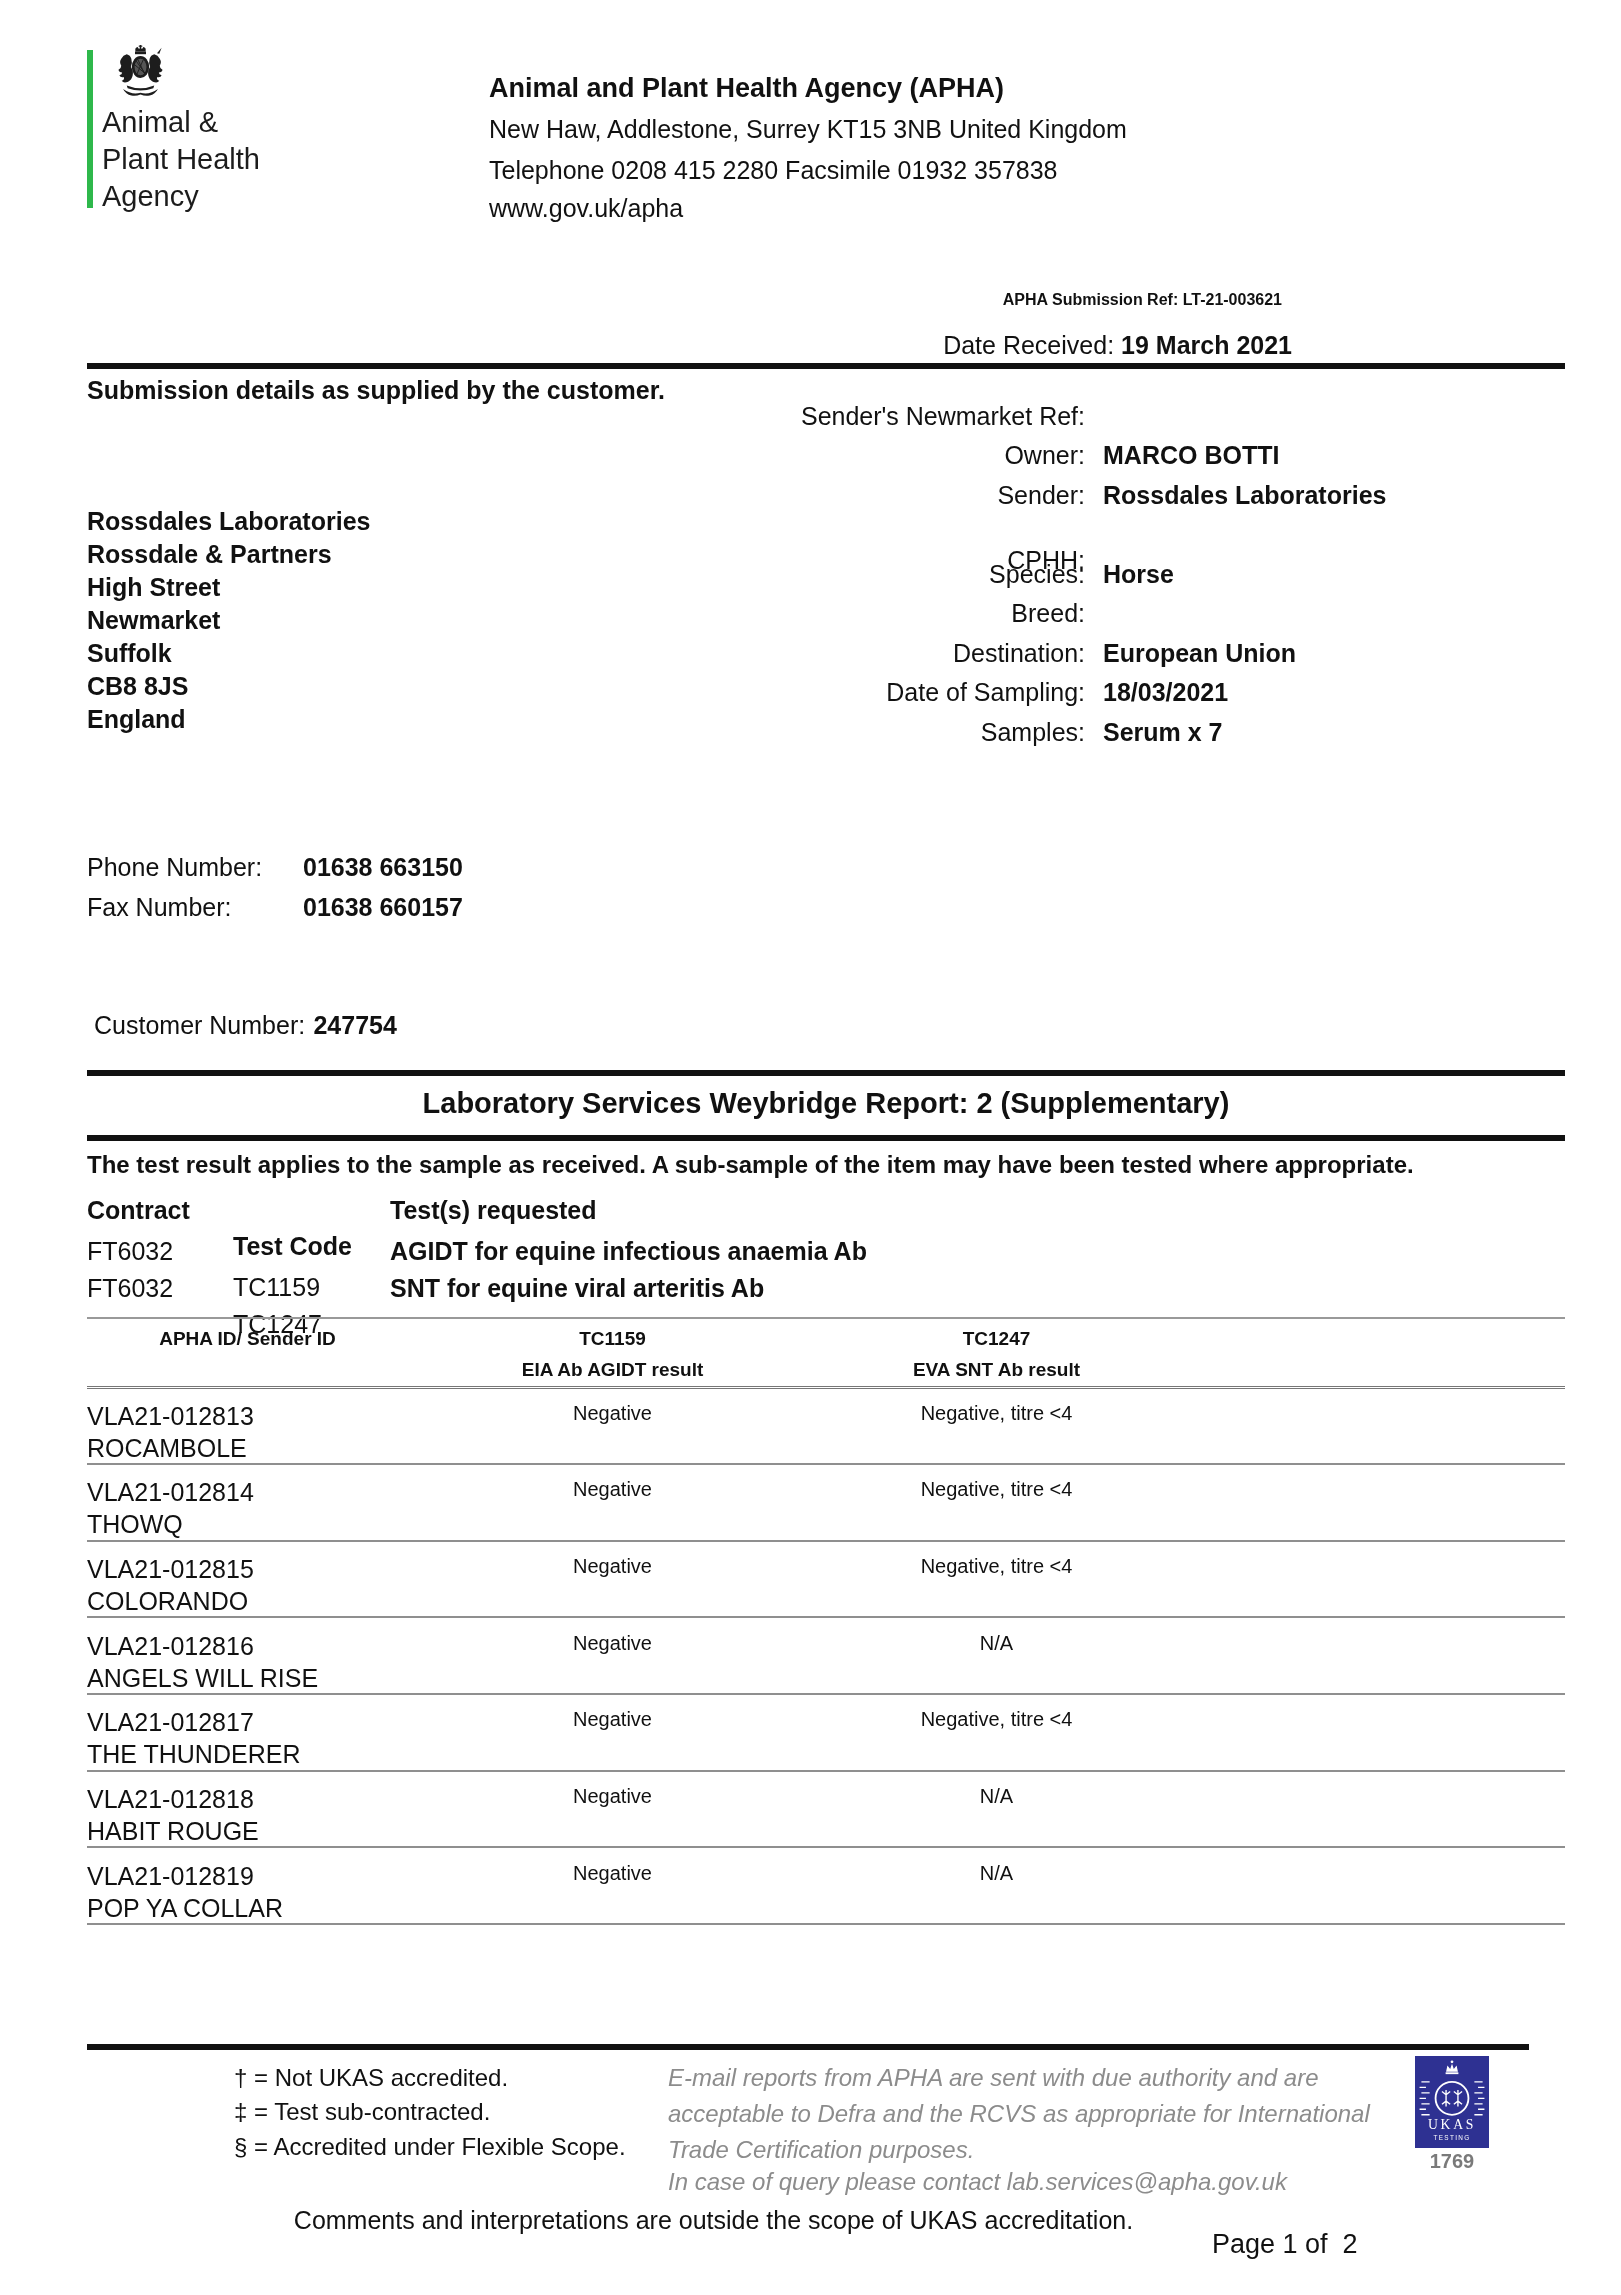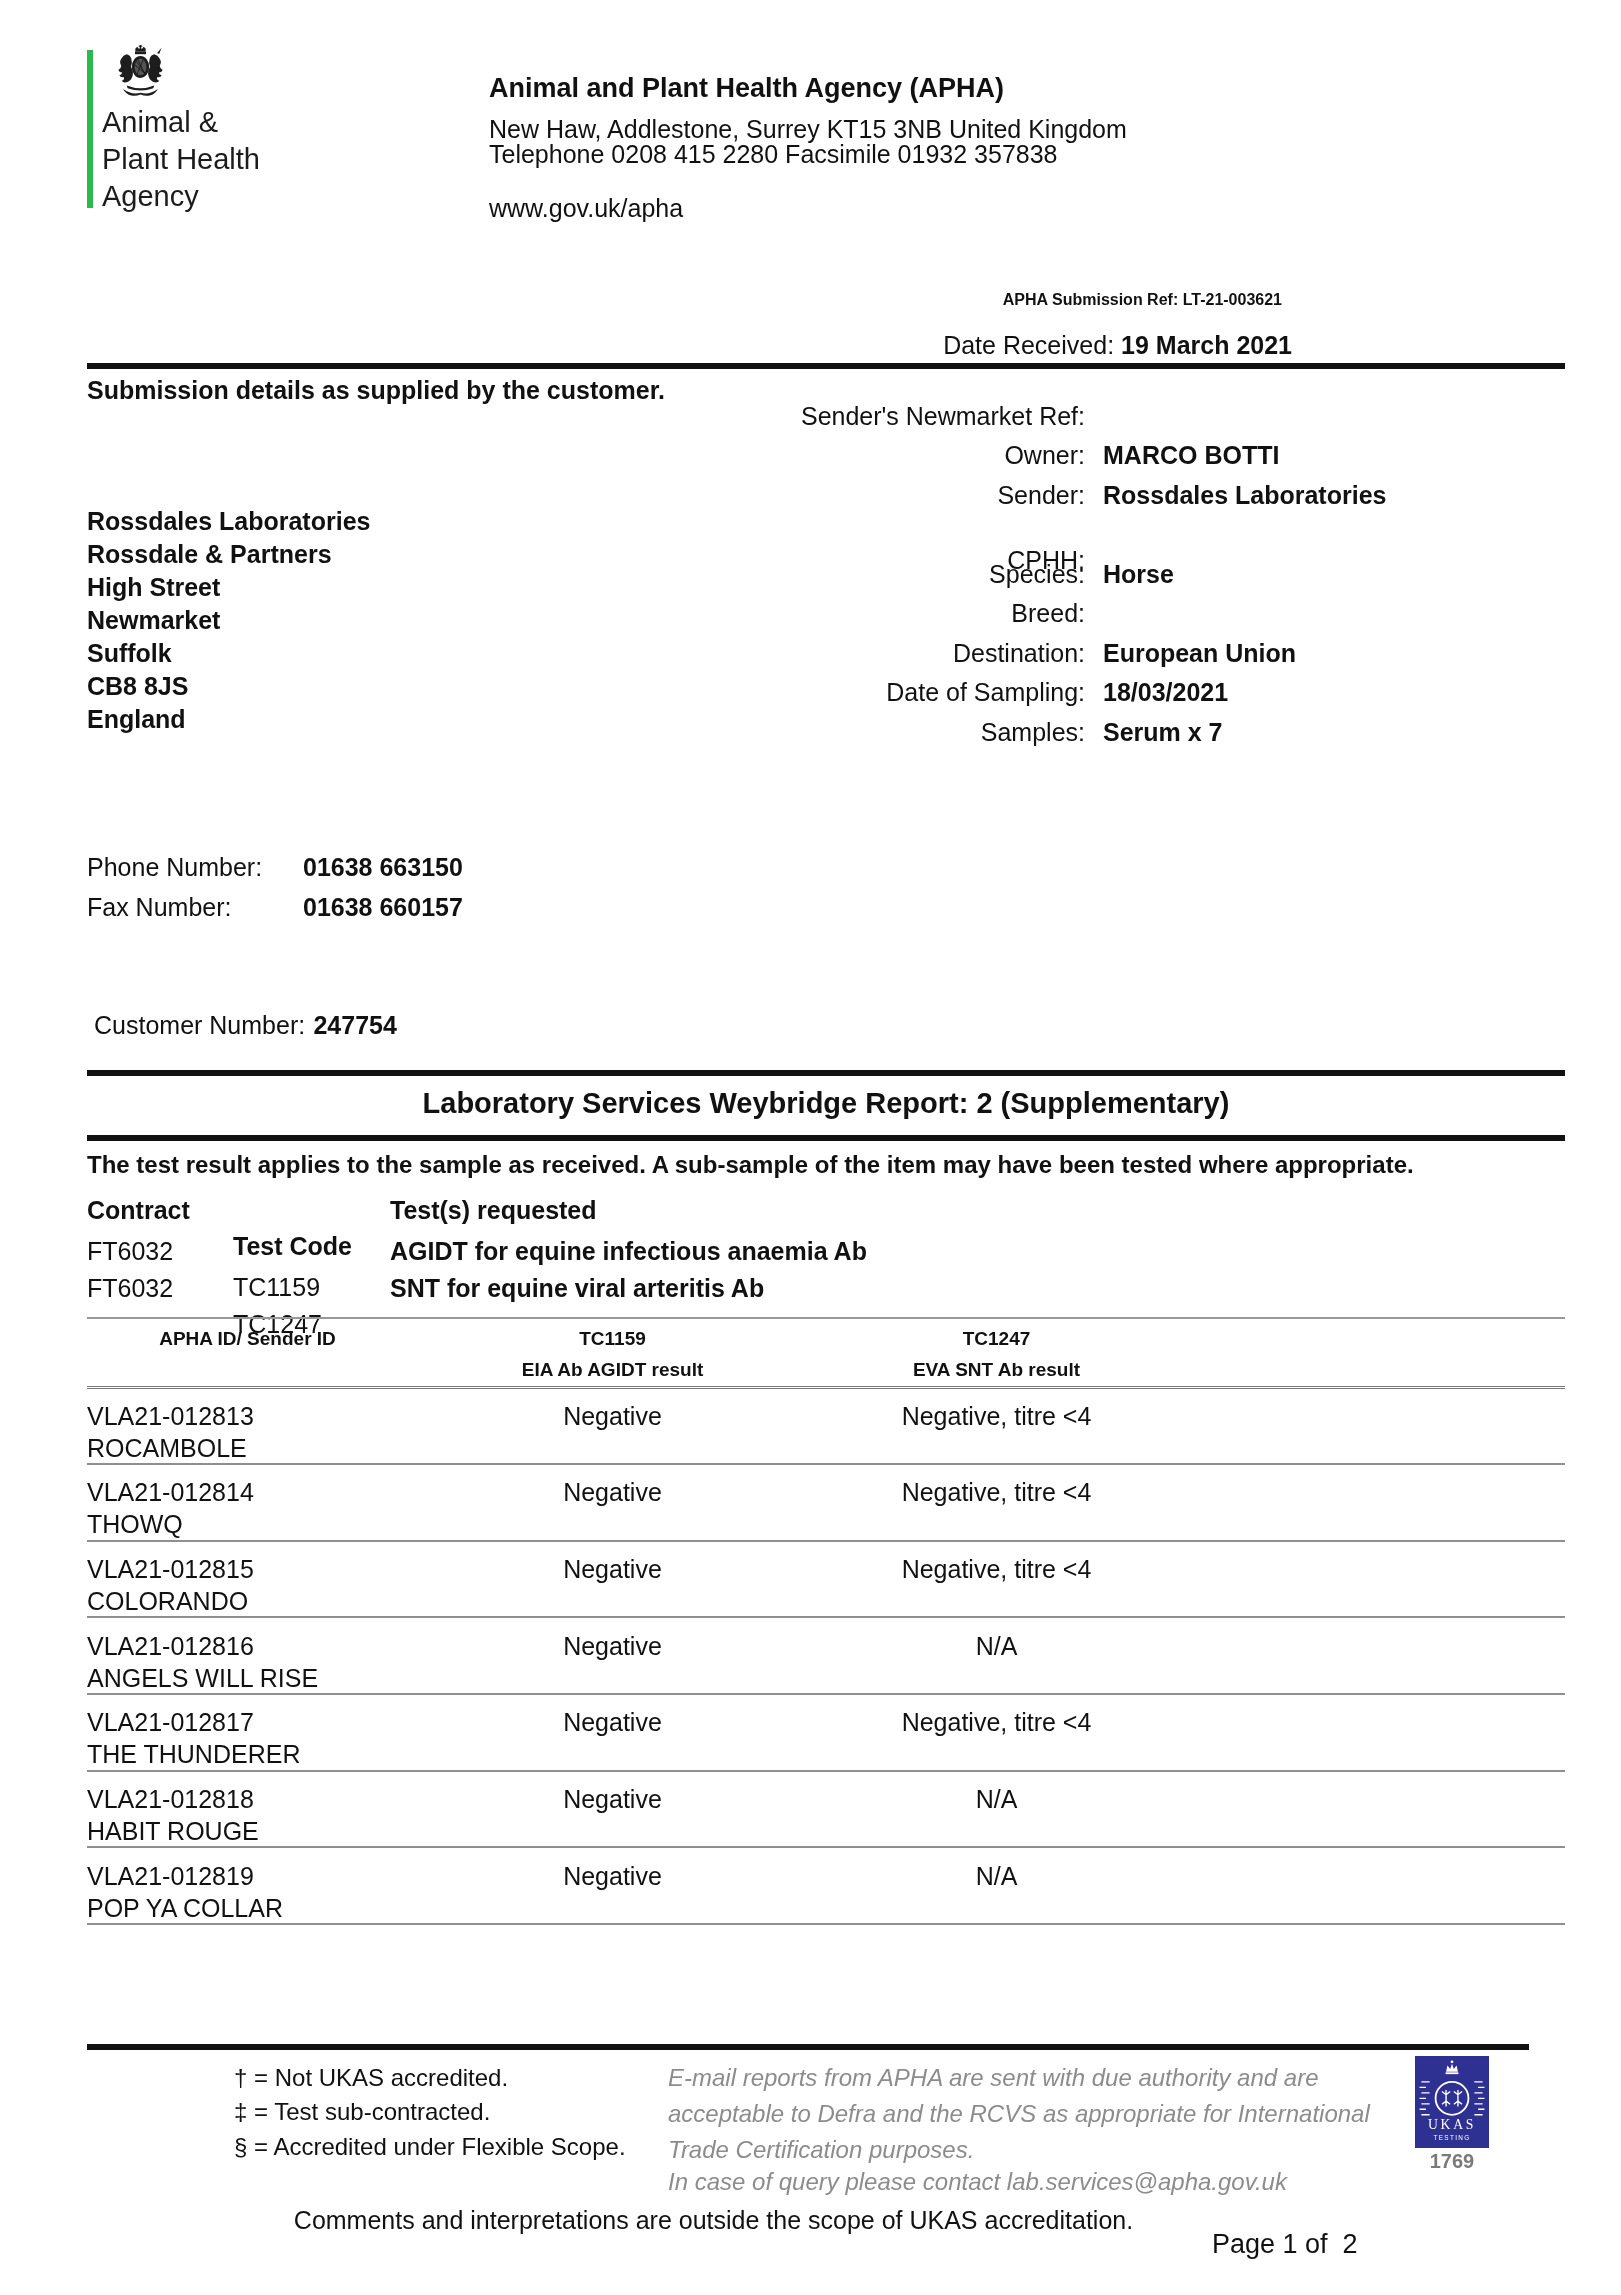"Telephone 0208 415 2280 Facsimile" #agency-phone { top: 140px -> 156px }
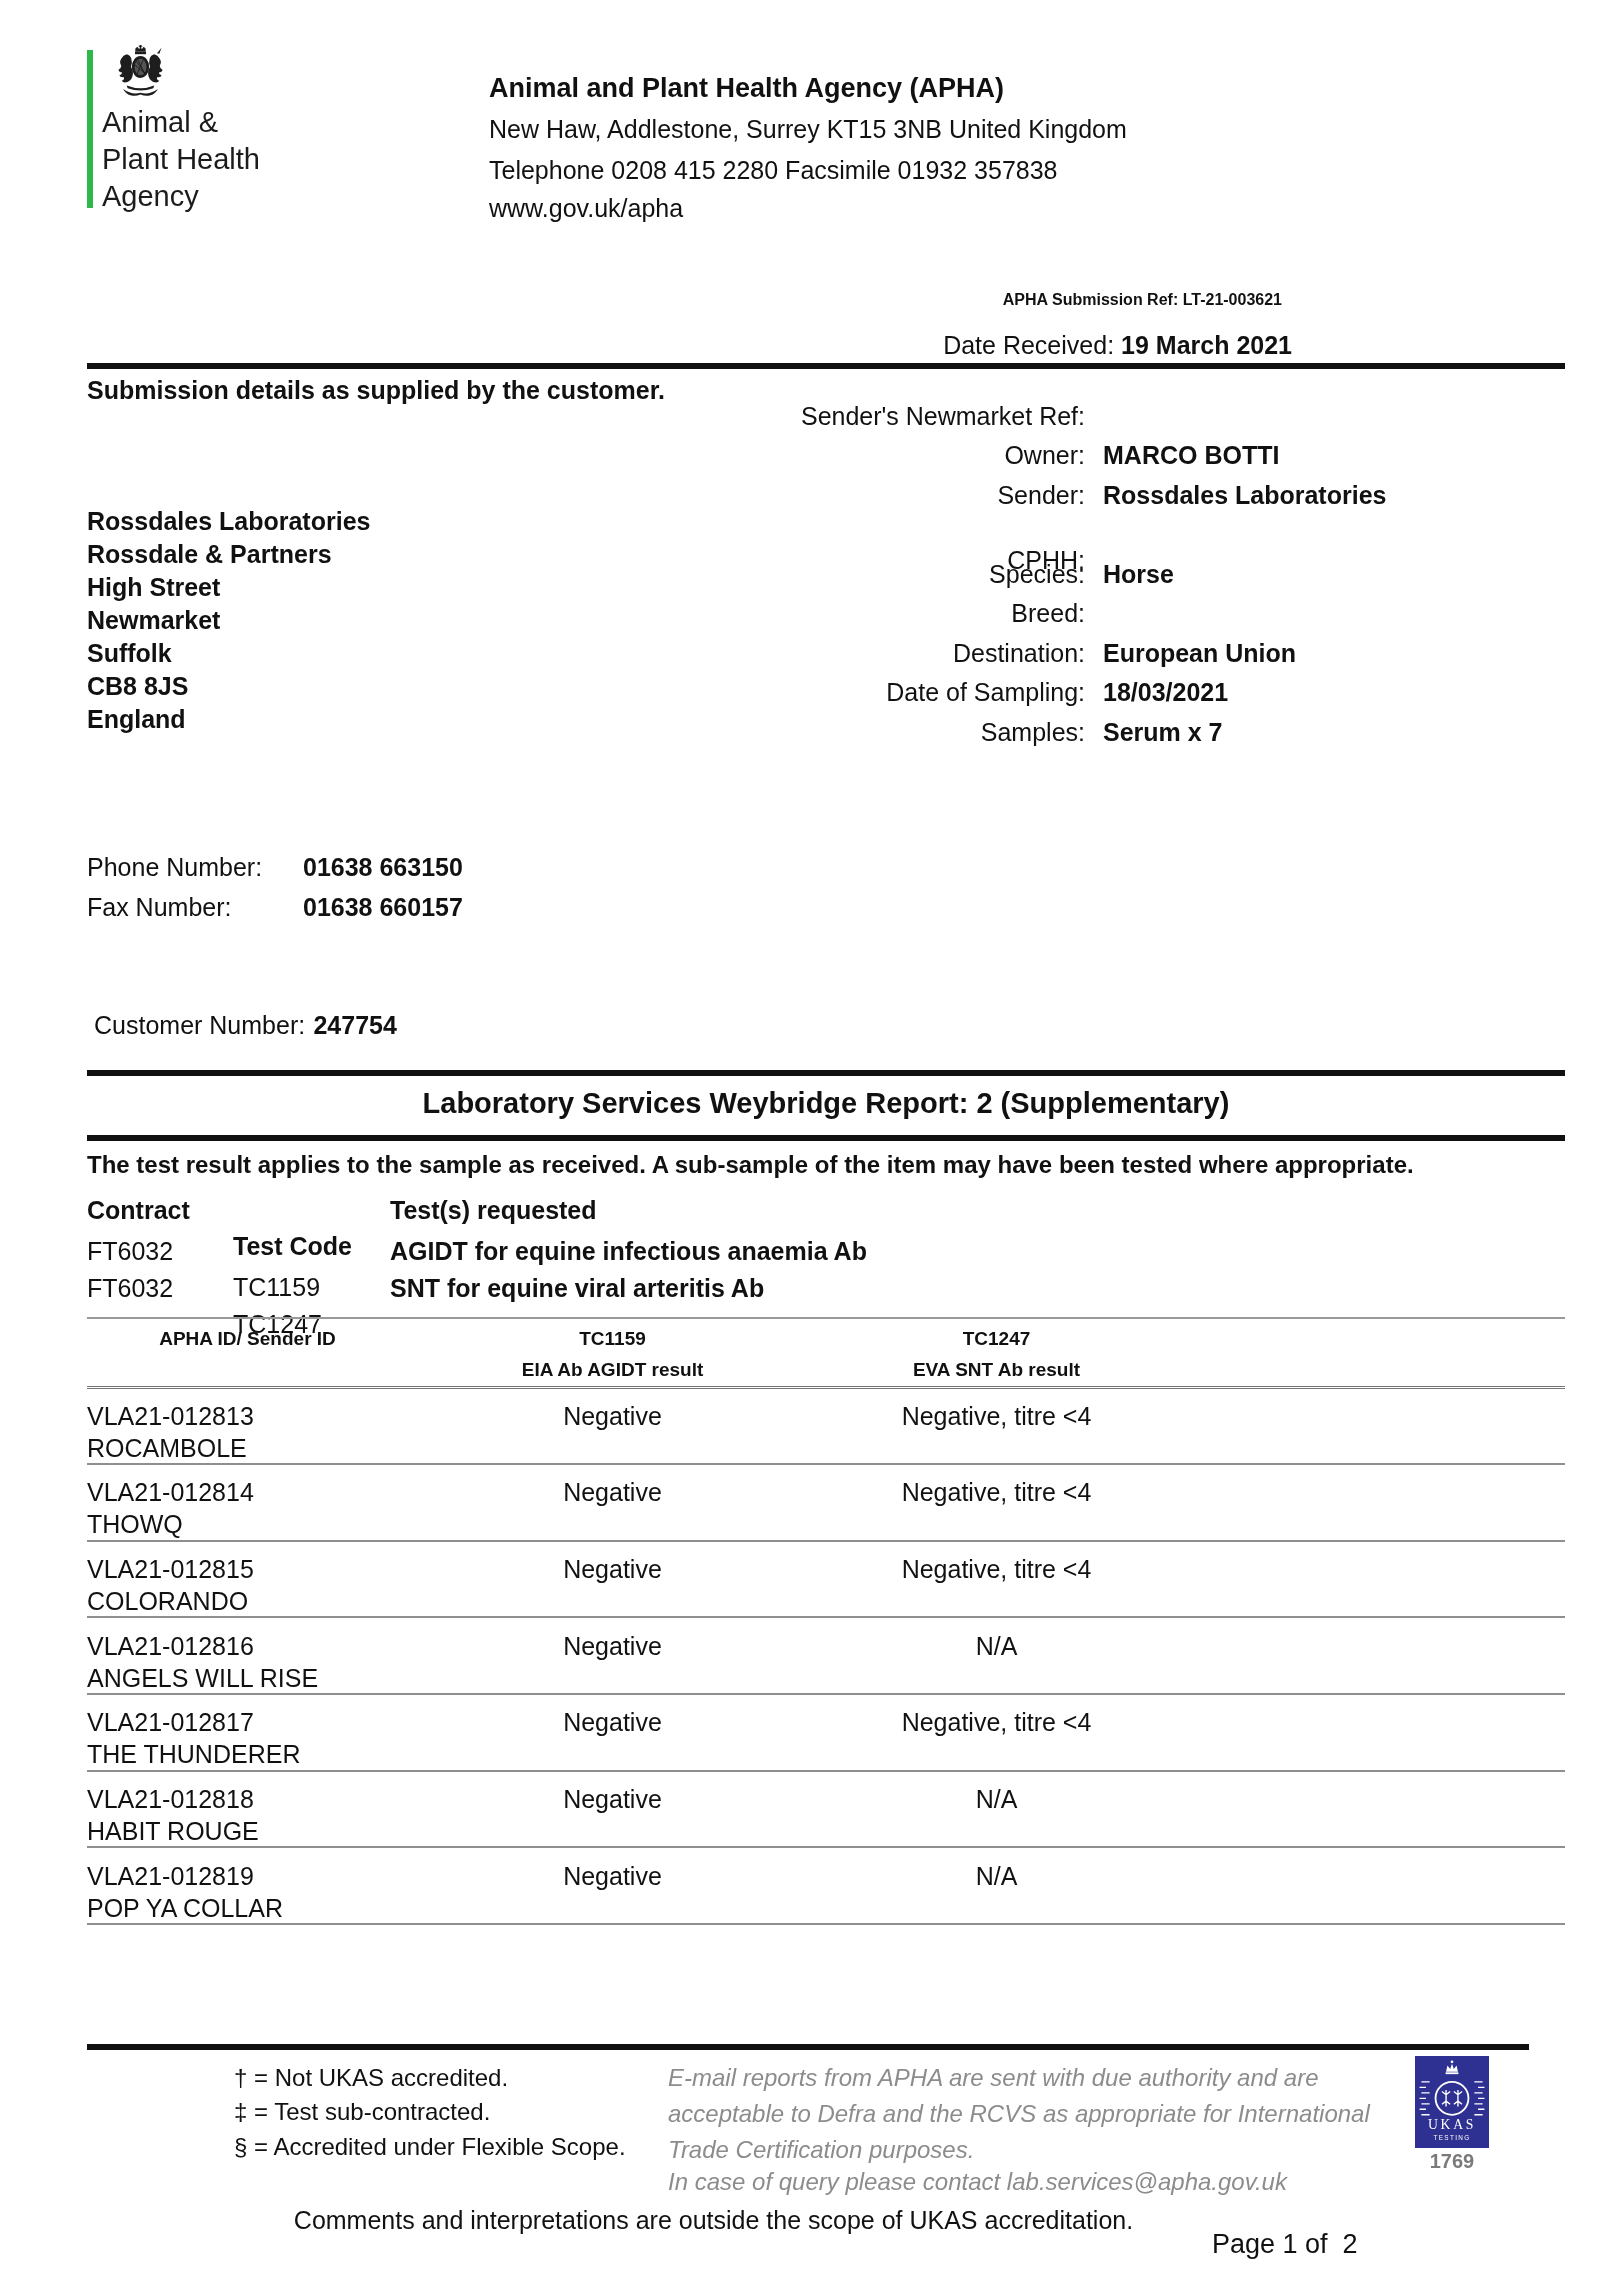"Negative" .rt-cell { font-size: 25px -> 20px }
